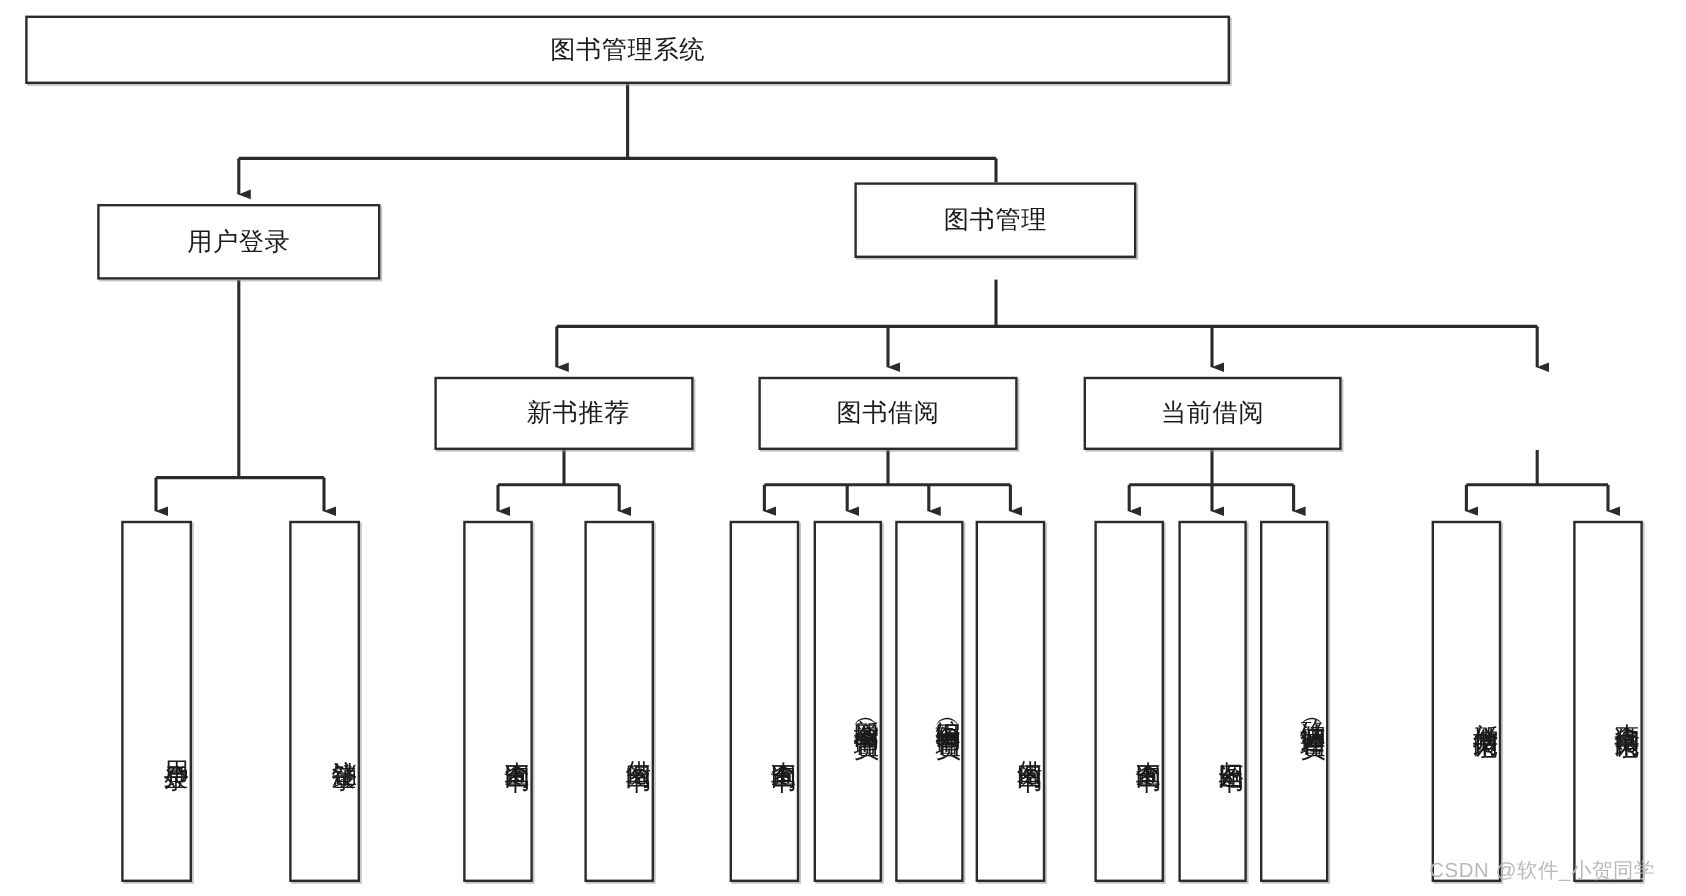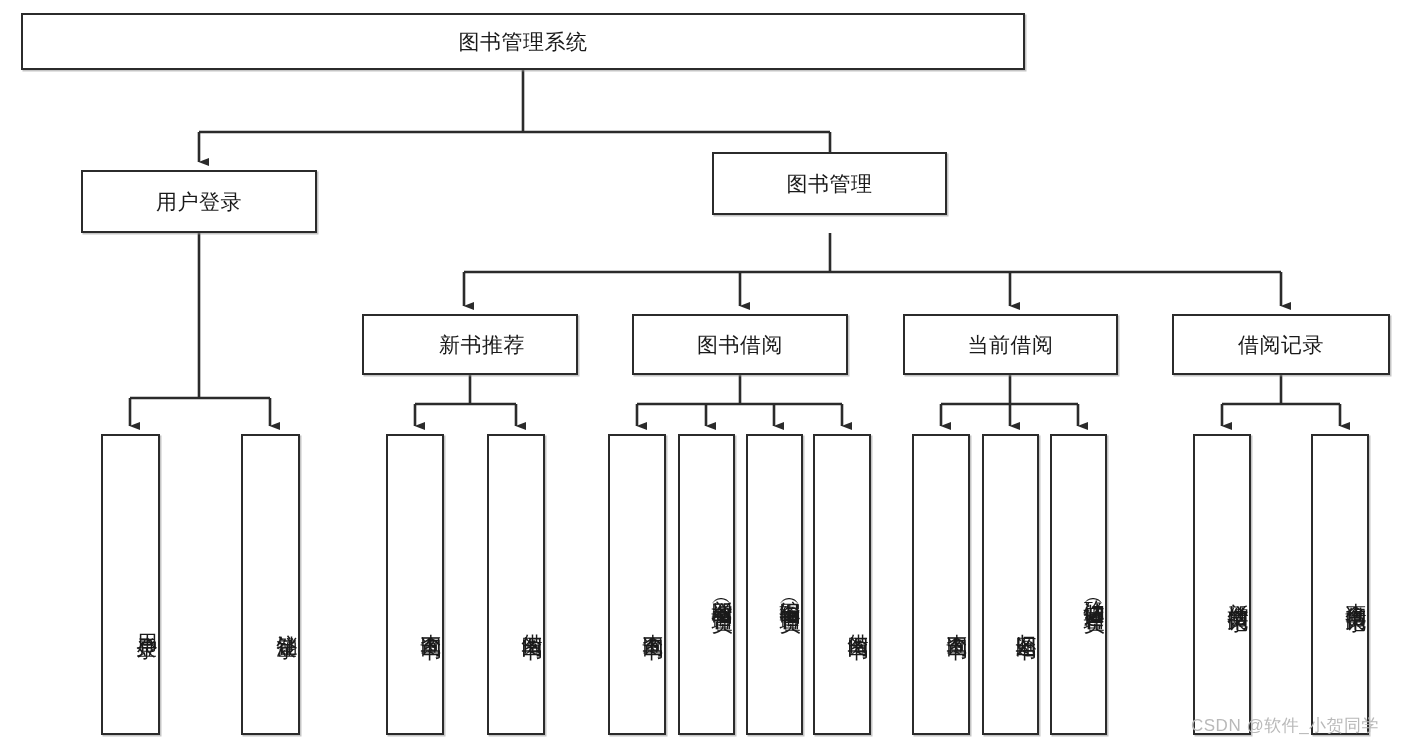"图书管理系统" .node { font-family: none -> Liberation Serif, serif }
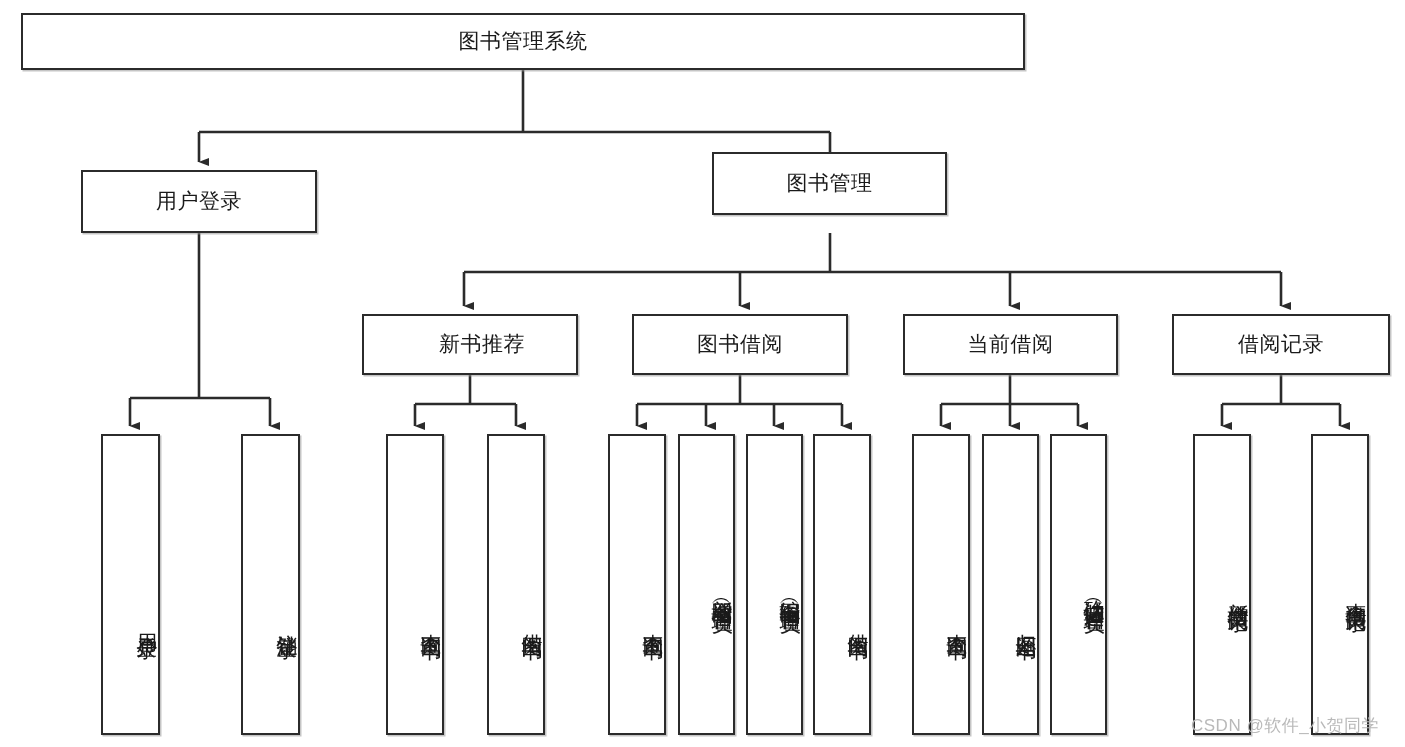"借阅记录" div.node { html: <div> <span>借阅记录</span> </div> -> none }
